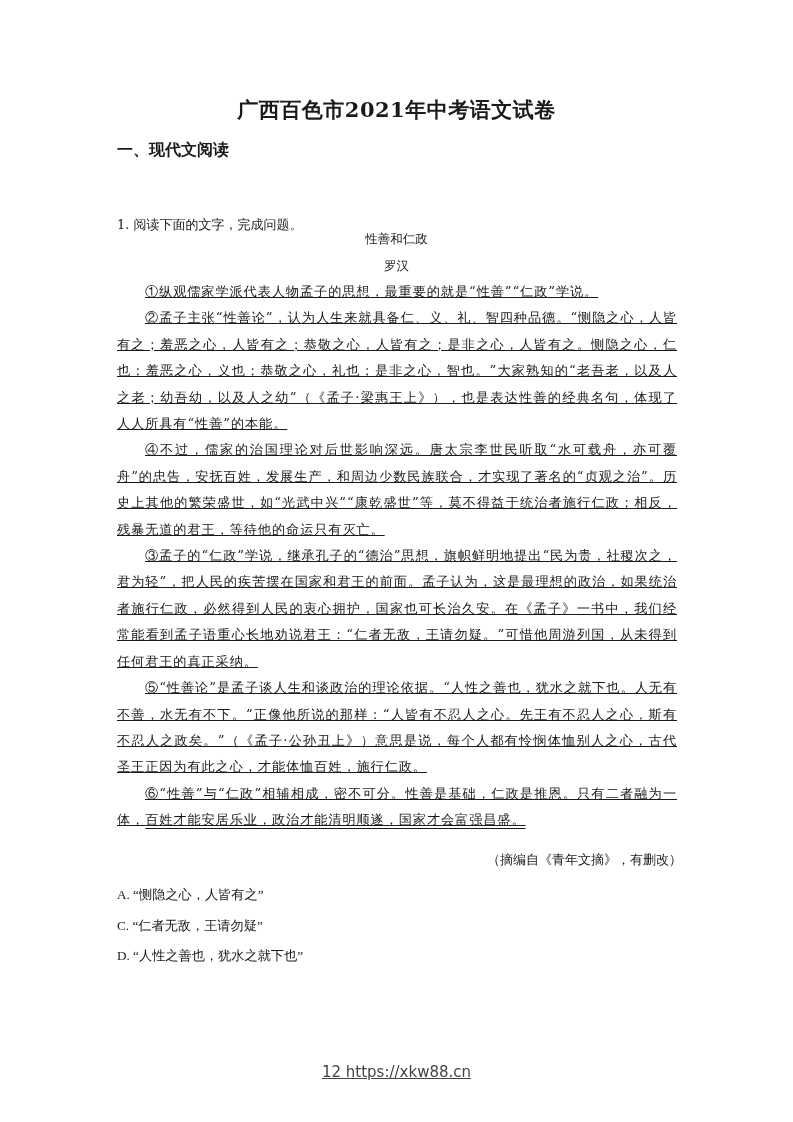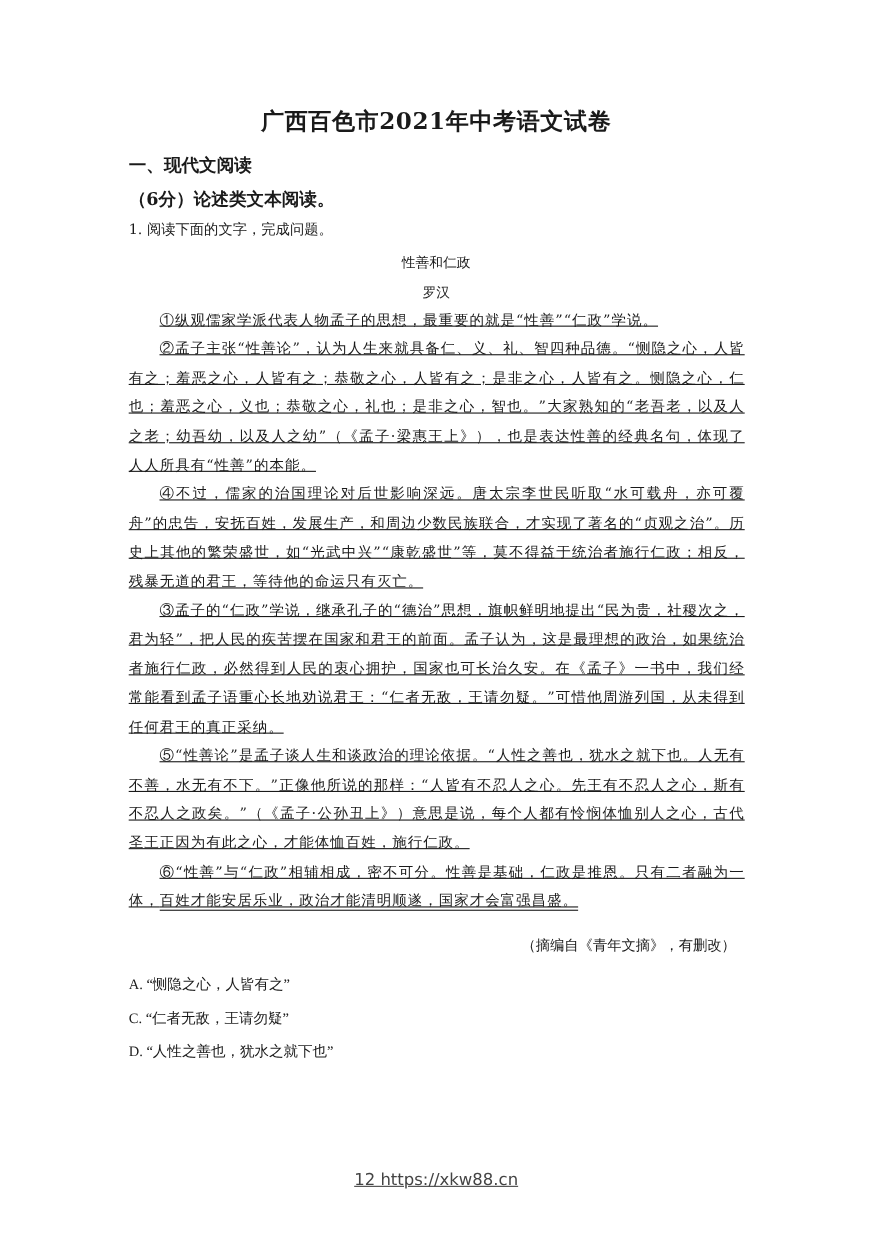"（6分）论述类文本阅读。" div.h2 { html: <div>（6分）论述类文本阅读。</div> -> none }
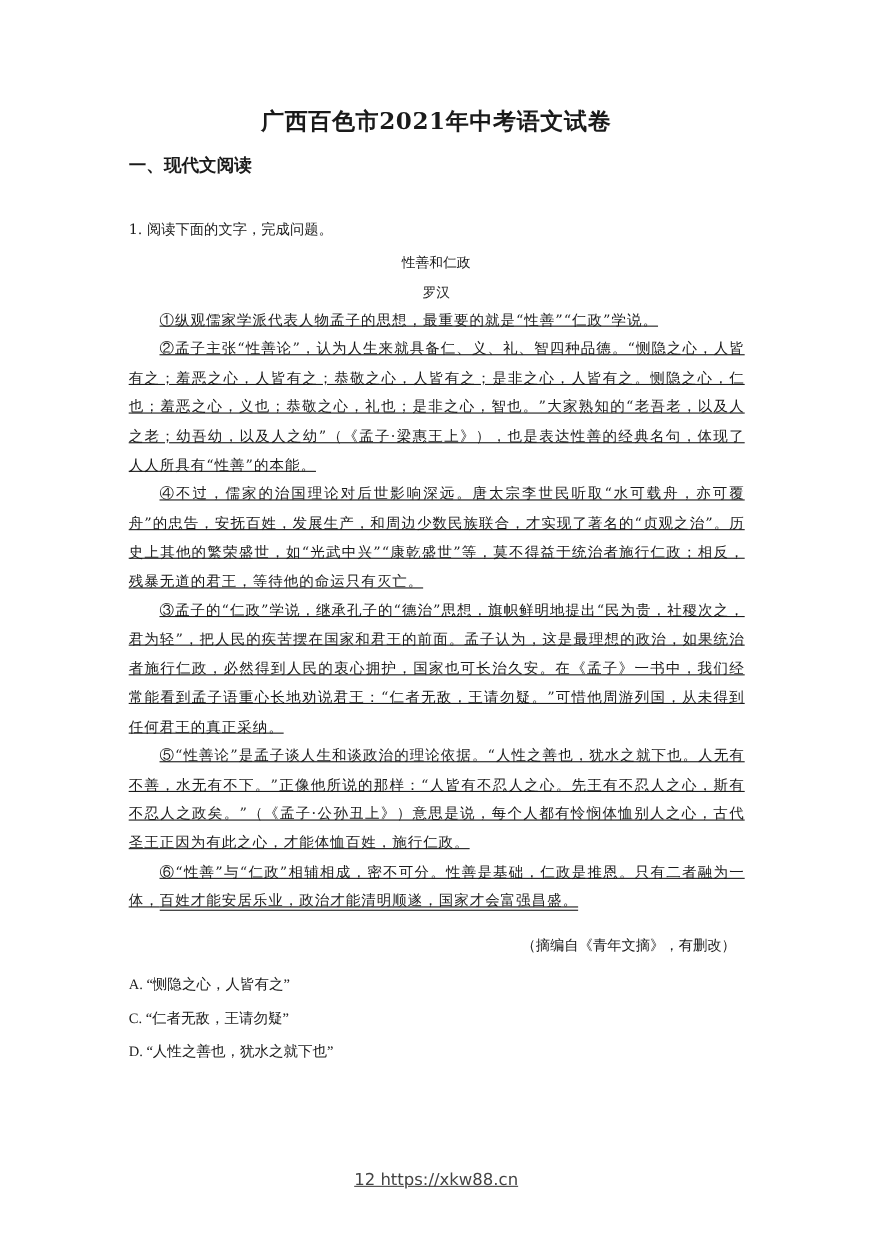"1. 阅读下面的文字，完成问题。" .q-intro { top: 200px -> 216px }
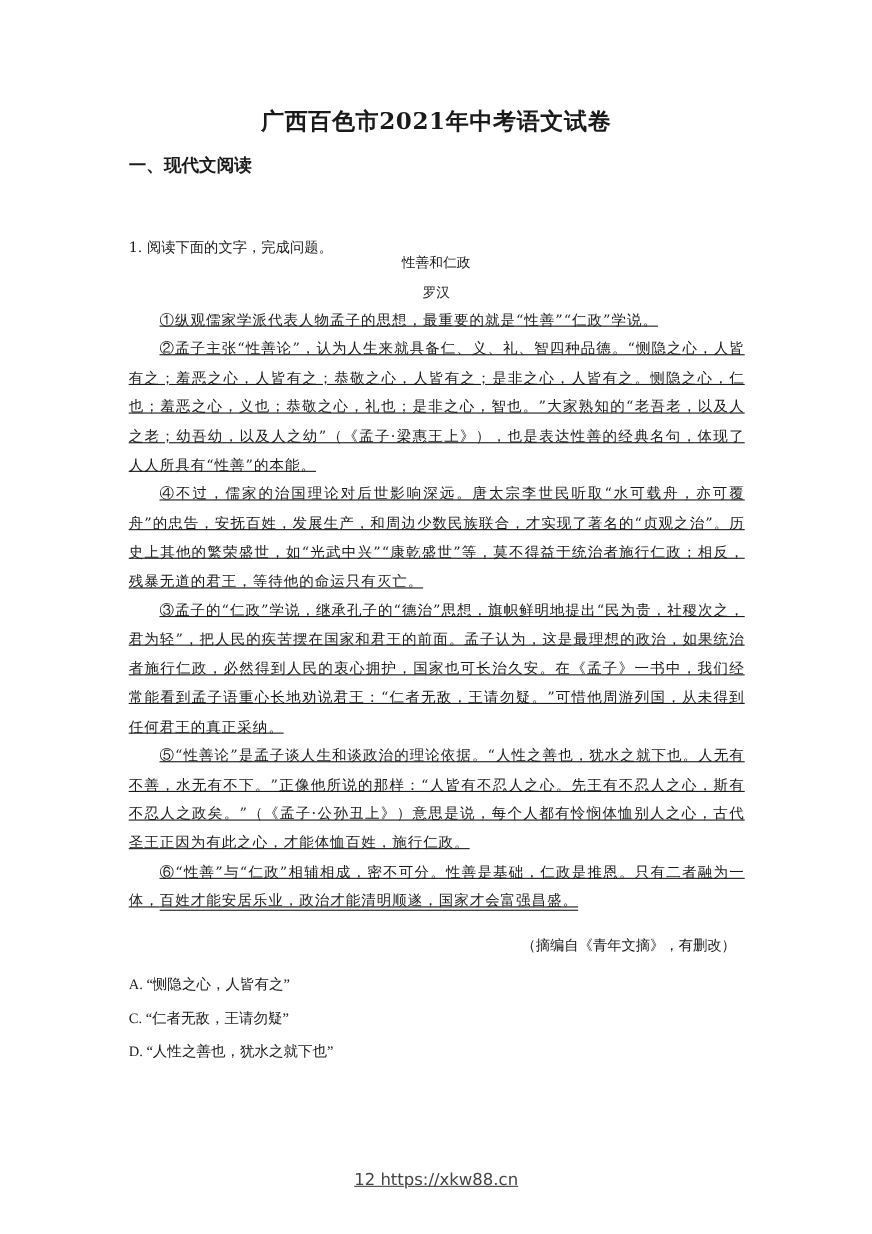"（摘编自《青年文摘》，有删改）" .source { right: 124px -> 111px }
